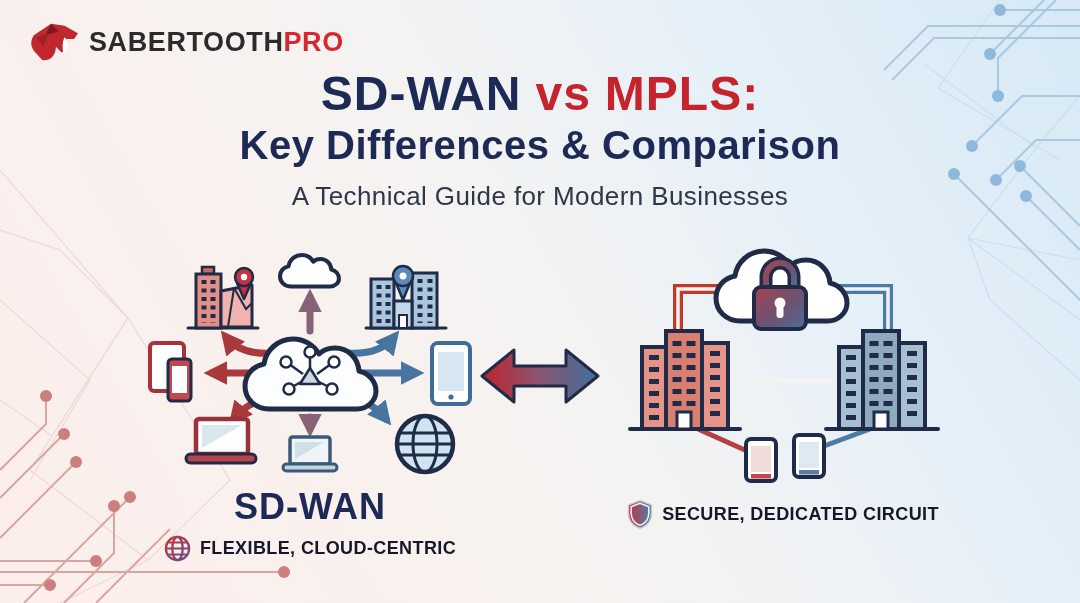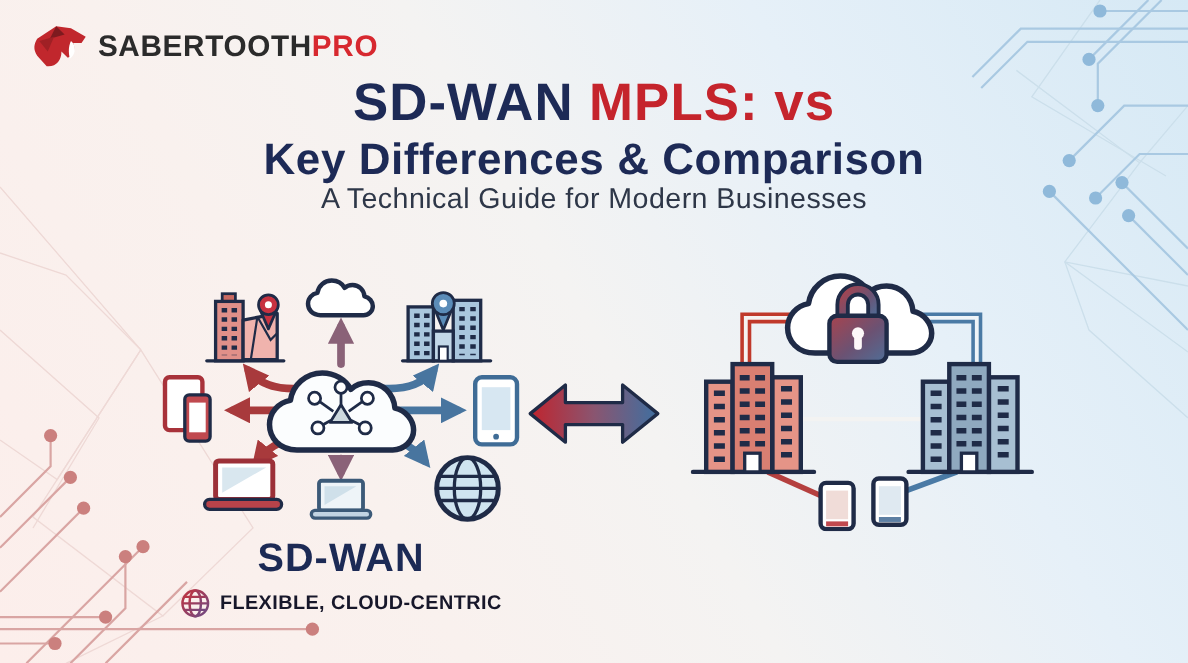"MPLS:" span.red { order: before "vs" -> after "vs" }
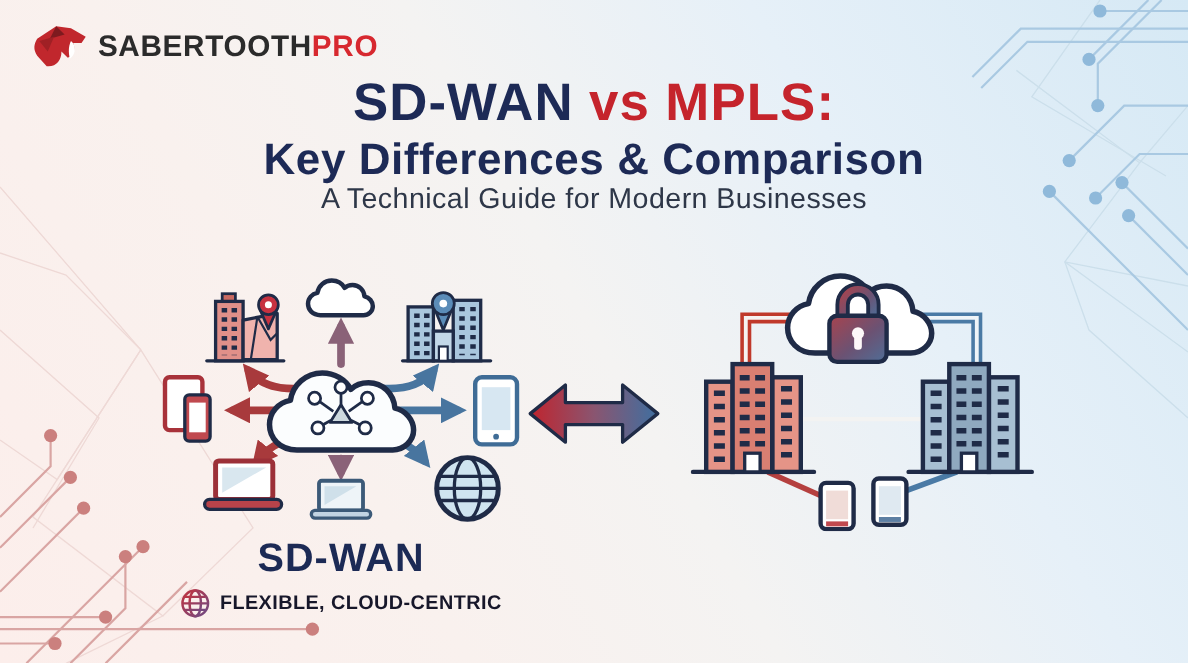"A Technical Guide for Modern" .subtitle { margin-top: none -> 16px }
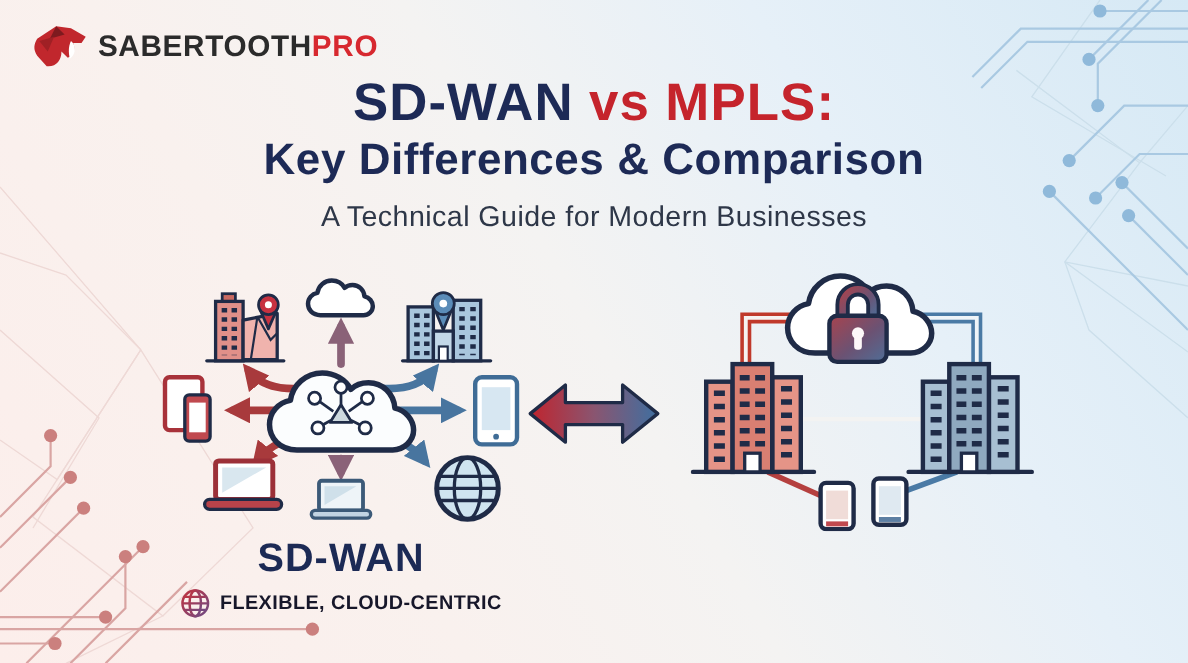"SECURE, DEDICATED CIRCUIT" div.tagrow { html: none -> <div> <svg> <defs> <linearGradient> <stop></stop> <stop></stop> </linearGradient> </defs> <path></path> <path></path> </svg> <span>SECURE, DEDICATED CIRCUIT</span> </div> }
